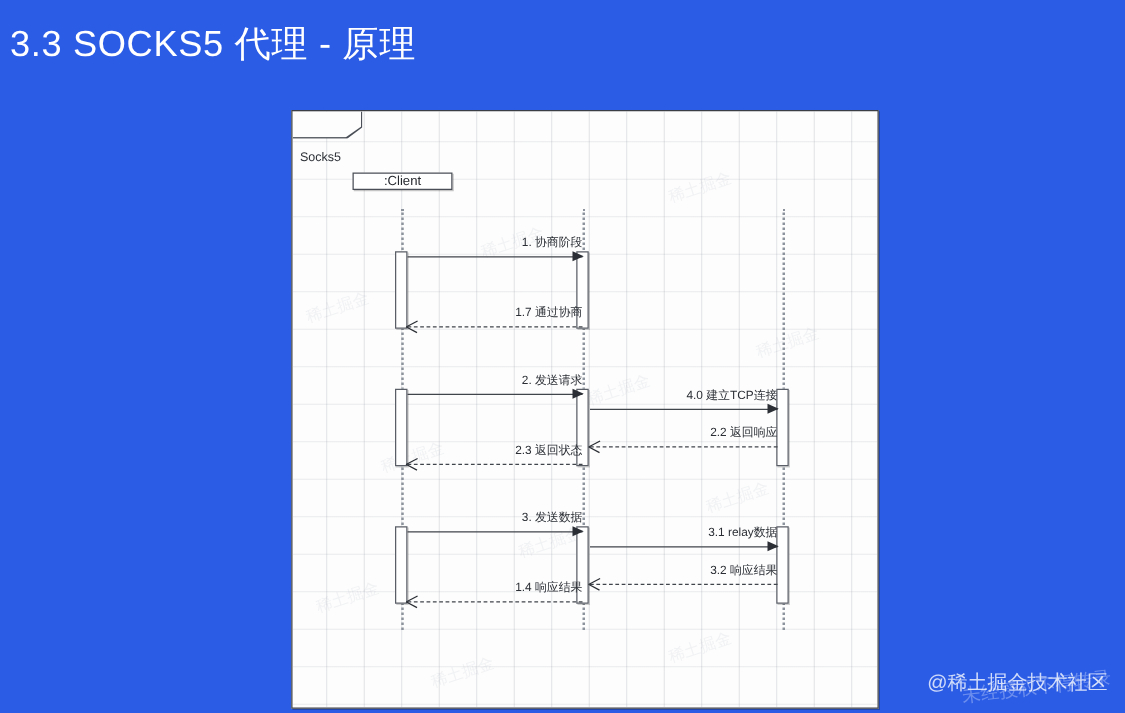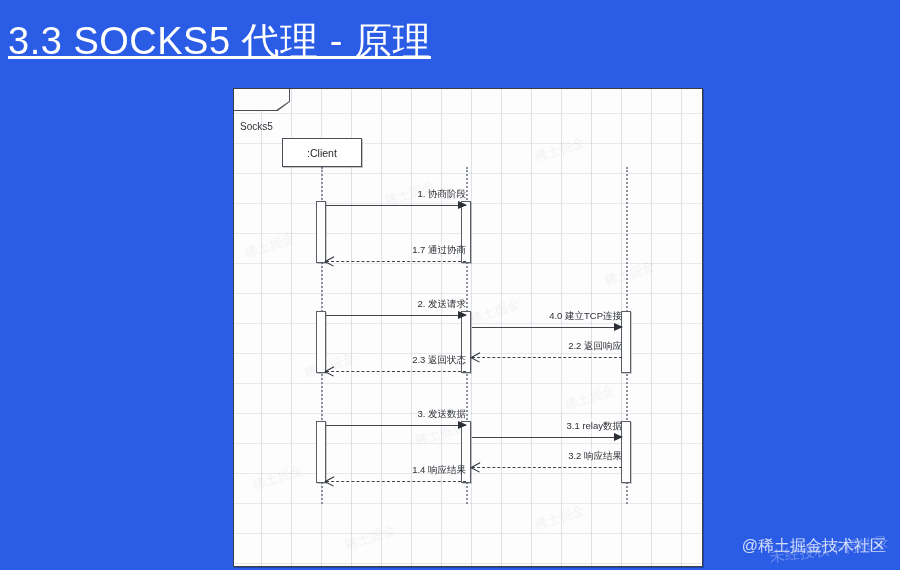"3.3 SOCKS5 代理 - 原理" .slide-title { font-size: 38px -> 29px; text-decoration: underline -> none }
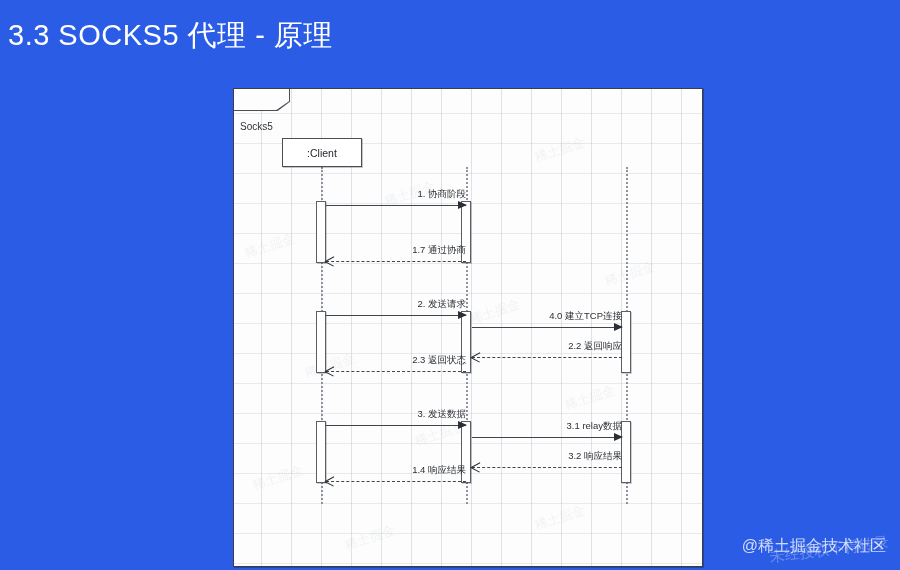":Client" .participant { height: 29px -> 14px }
